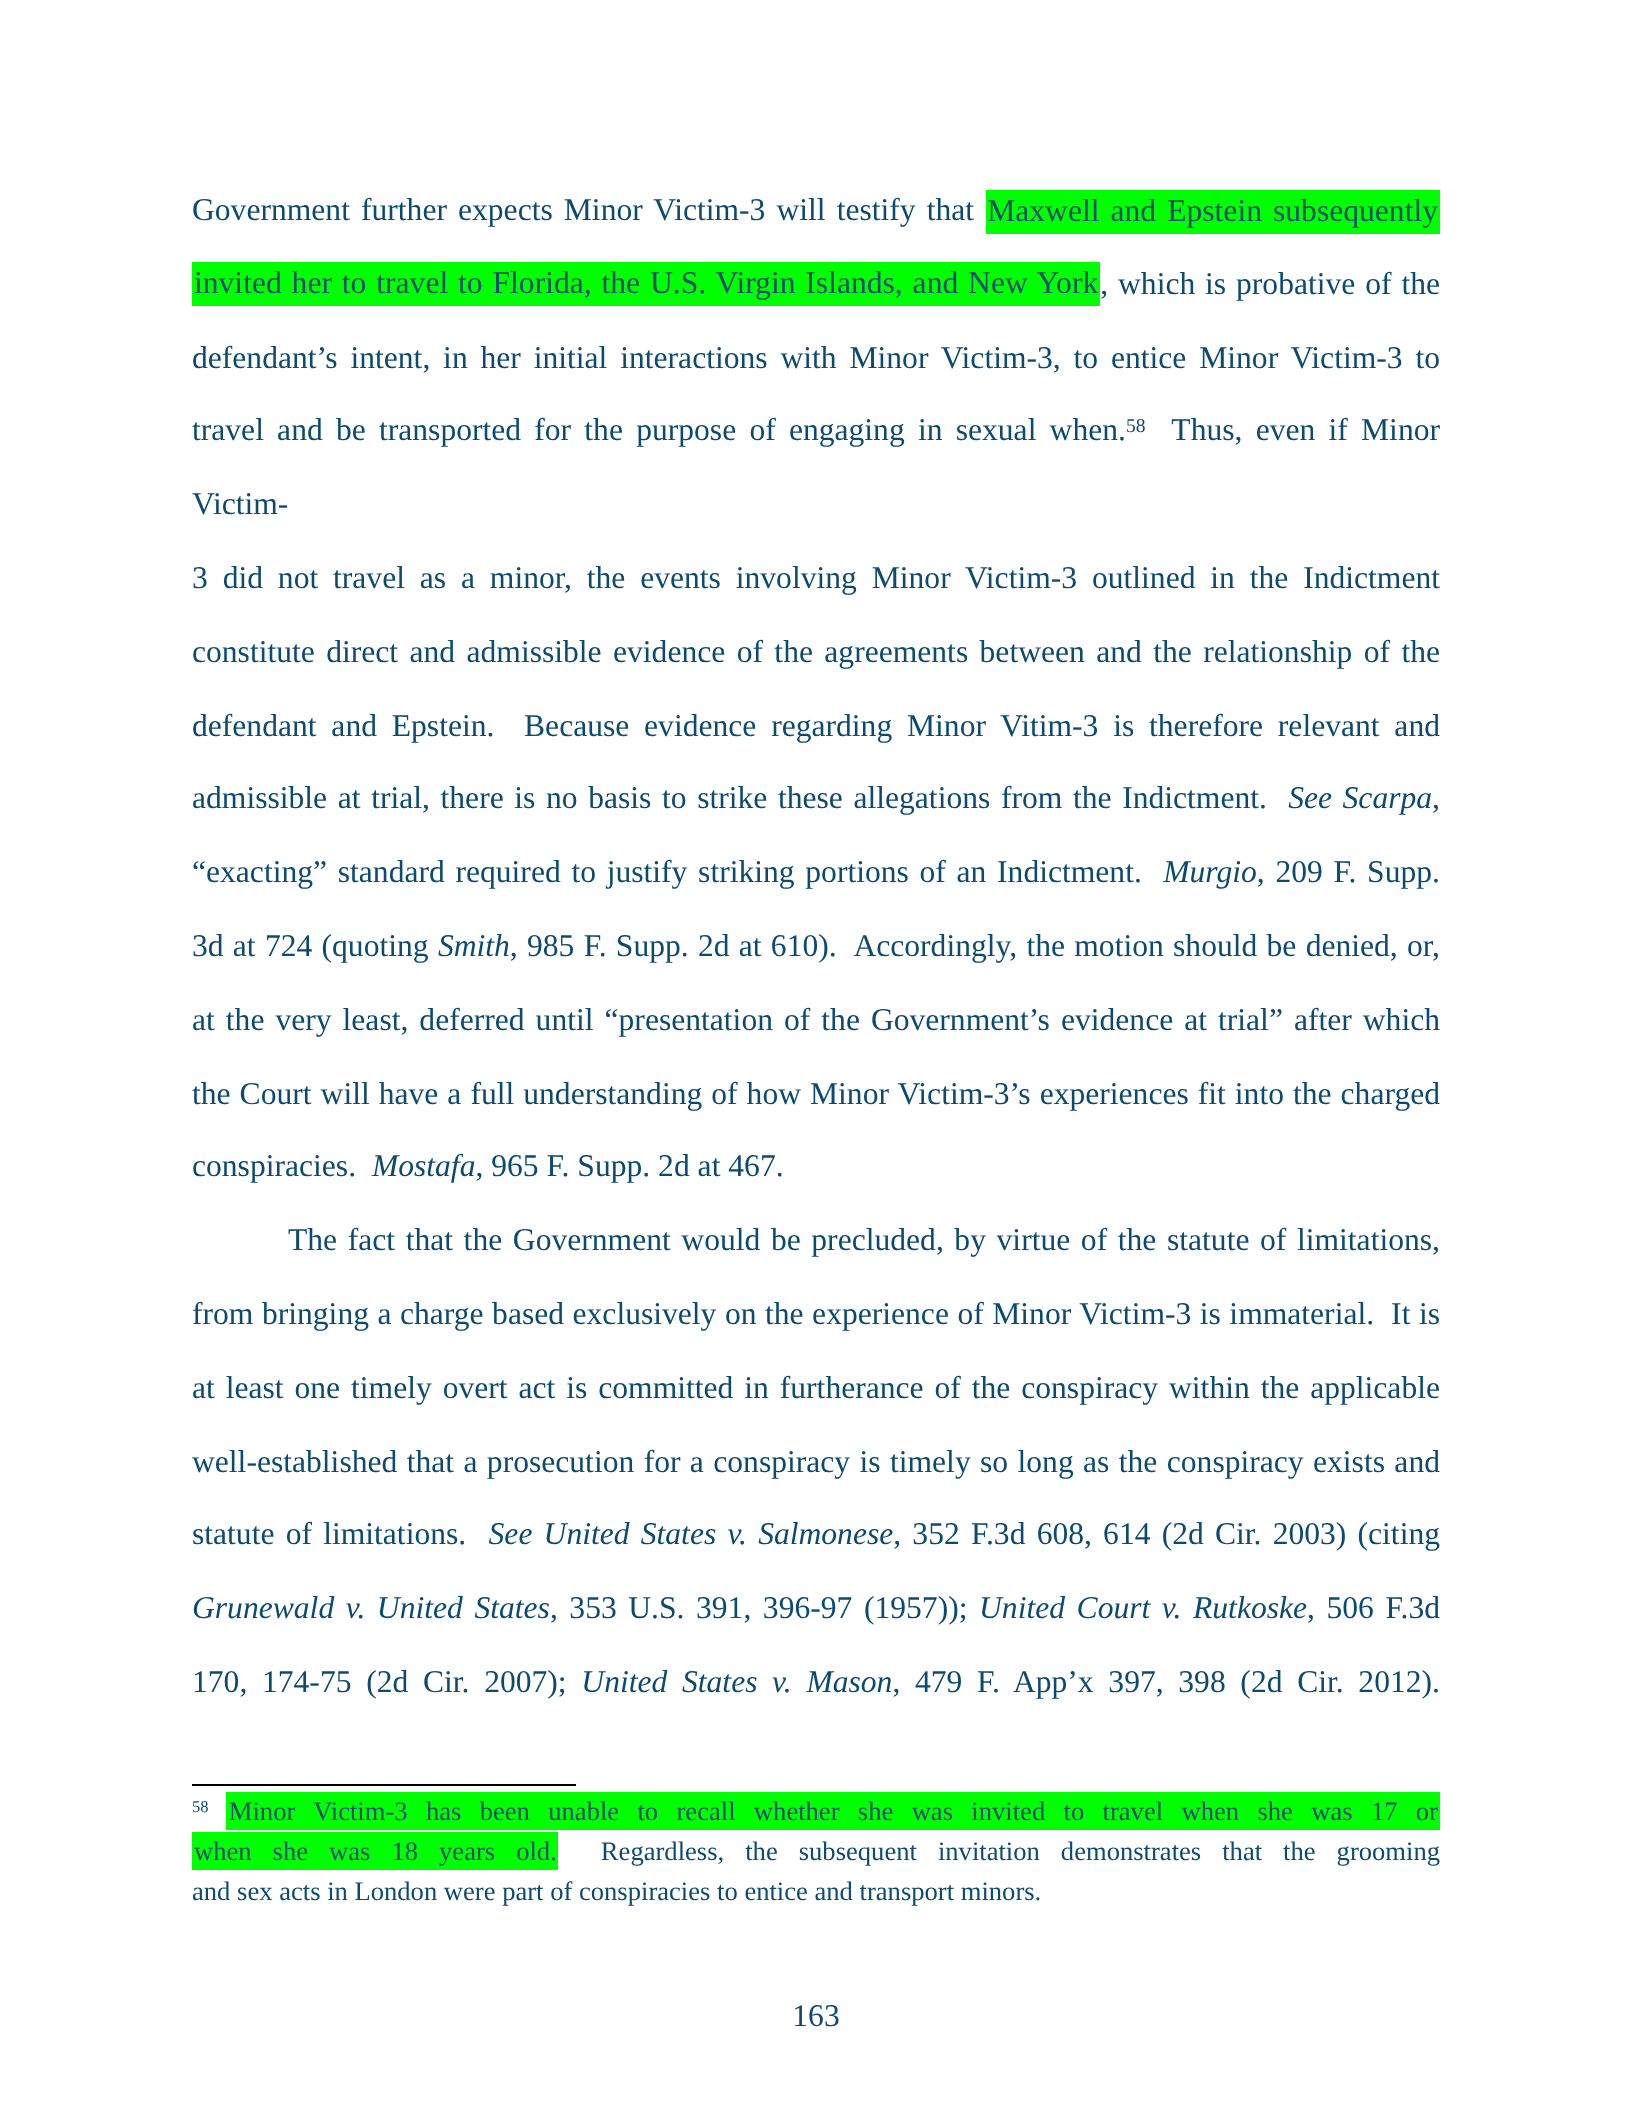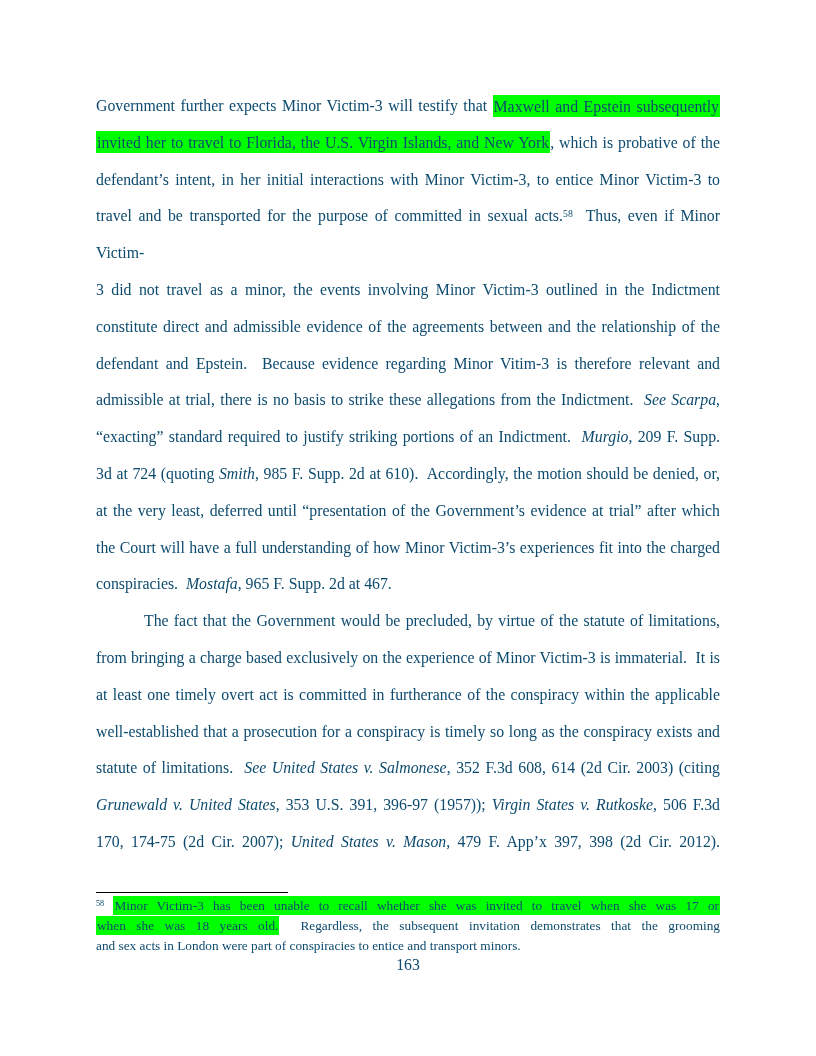"travel and be transported for" span.seg-plain { text: committed in sexual acts -> engaging in sexual when }
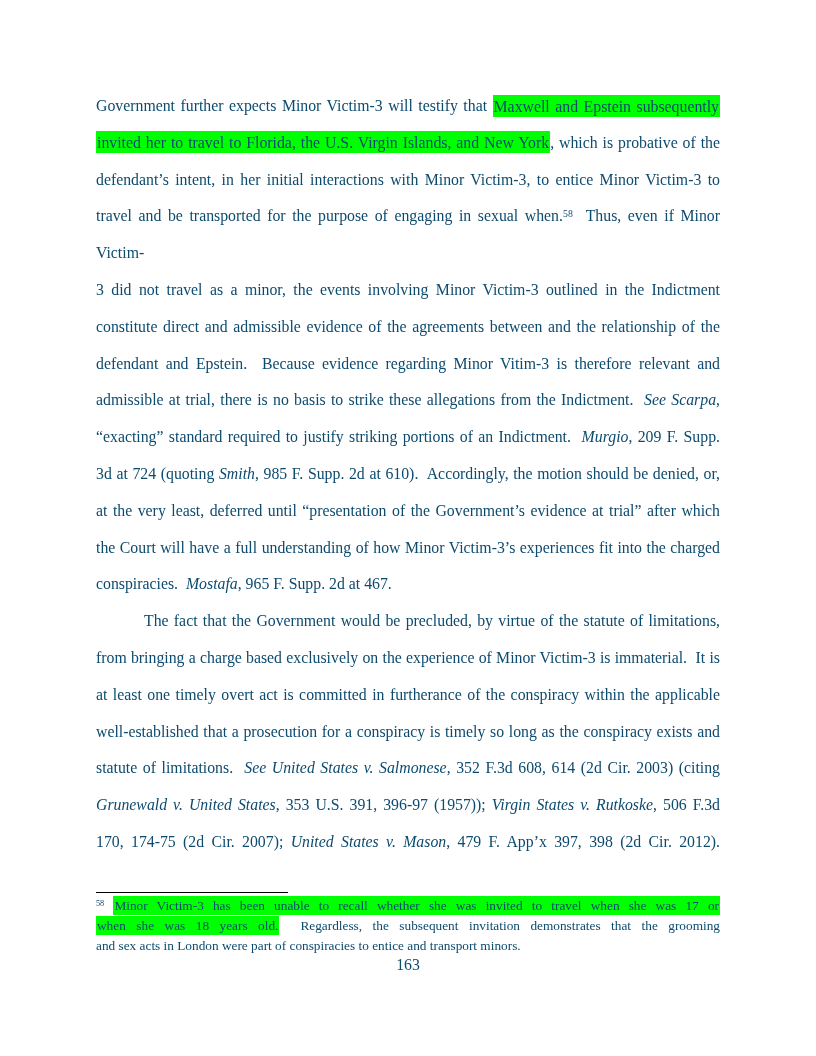"Virgin States v. Rutkoske" span.seg-italic { text: Virgin States -> United Court }
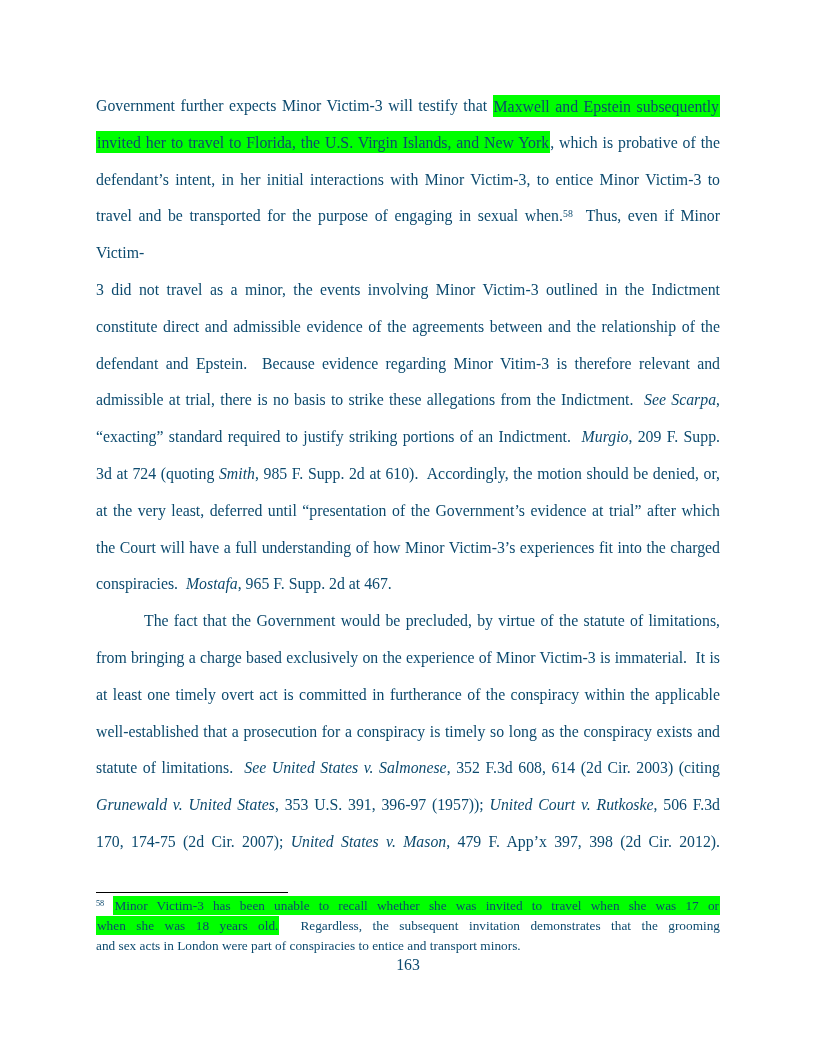"163" .page-number { top: 956px -> 1000px }
